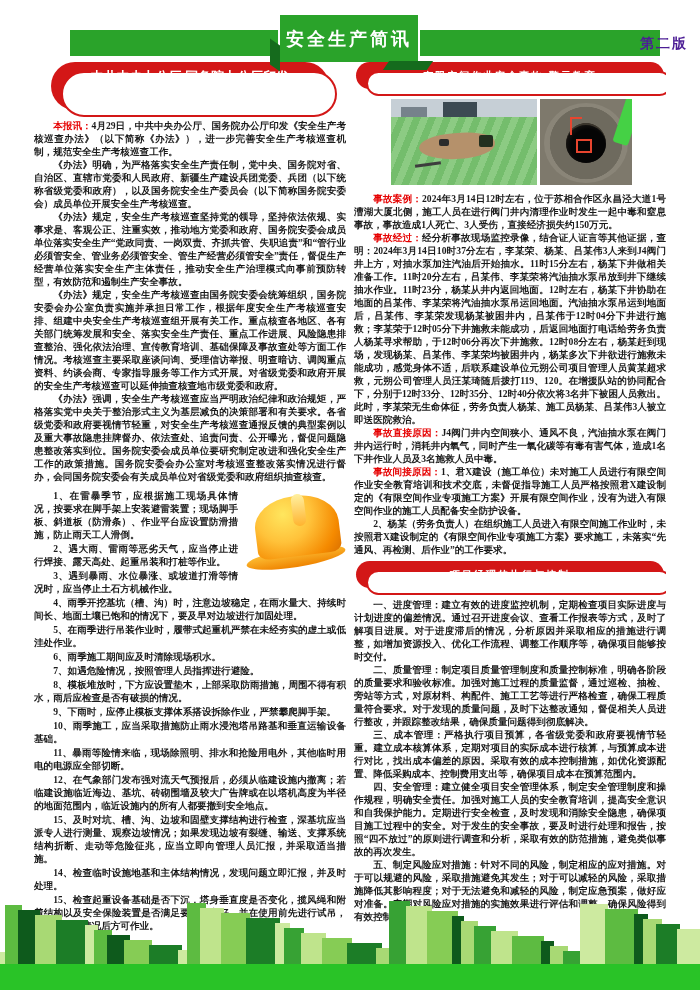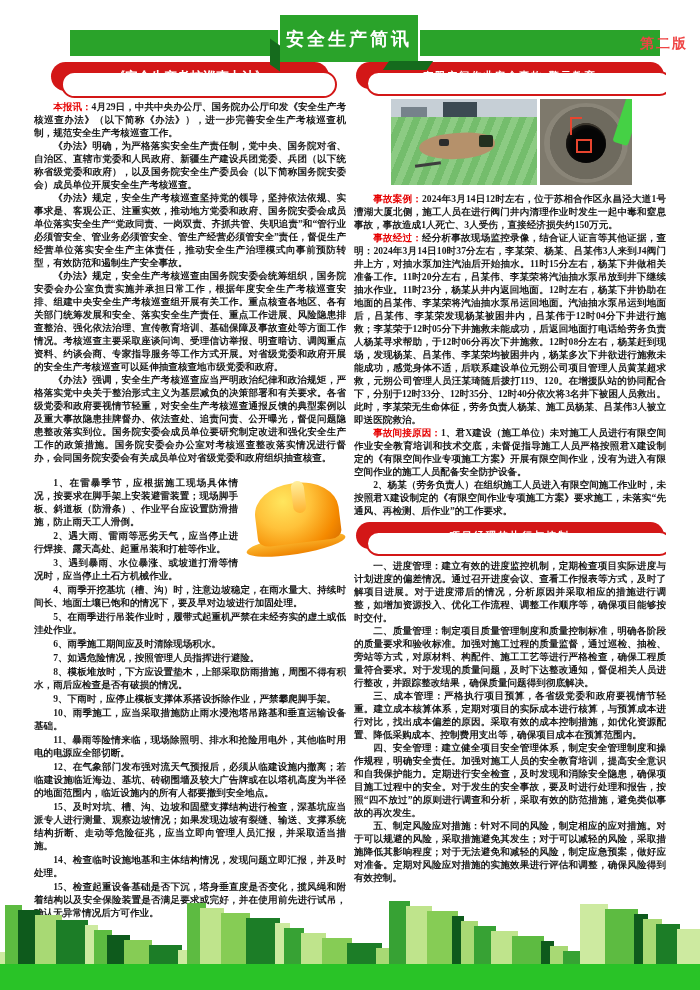"第二版" .edition { color: #ef4444 -> #4c1d95 }
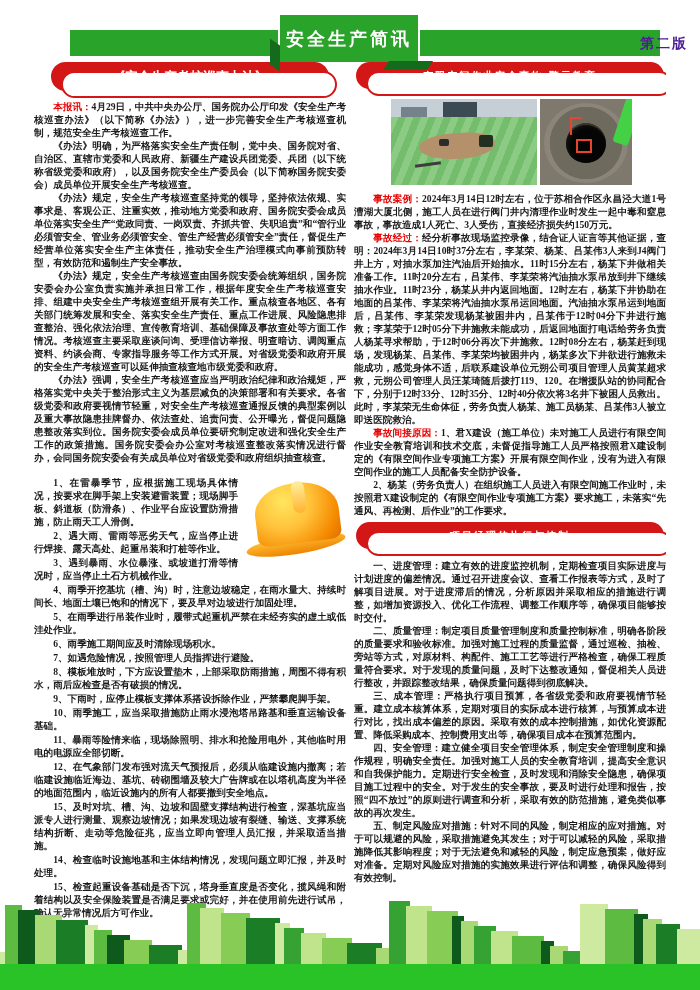"中共中央办公厅 国务院办公厅印发" div { html: none -> <div>中共中央办公厅 国务院办公厅印发</div> }
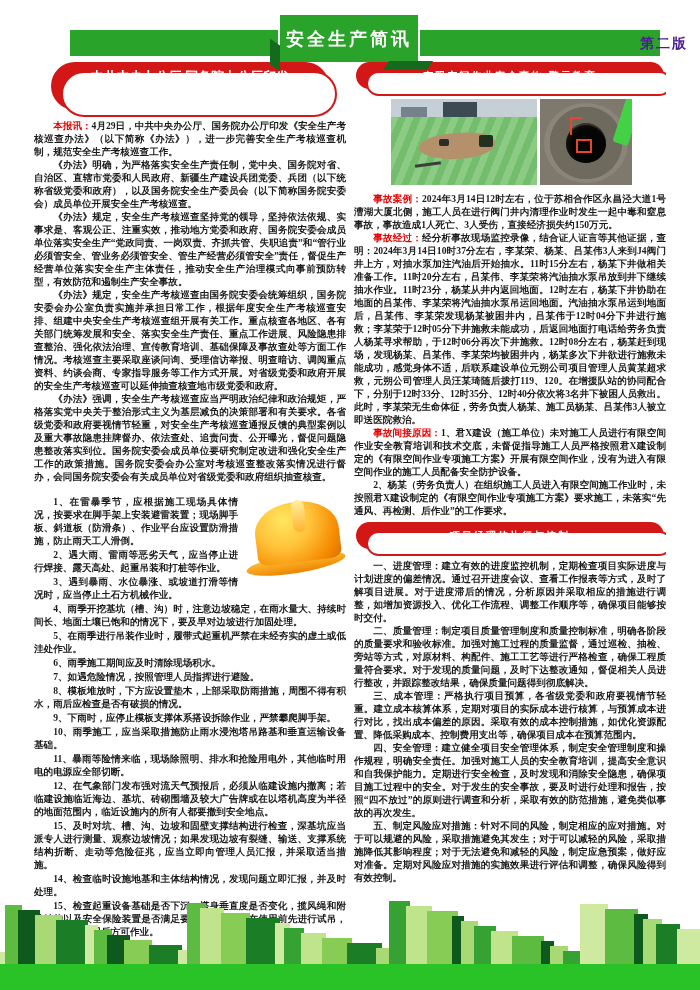"事故直接原因：J4阀门井内空间狭小、通风不良，汽油抽水泵在阀门井内运行时，消耗井" p.para { html: none -> <p><span>事故直接原因：</span>J4阀门井内空间狭小、通风不良，汽油抽水泵在阀门井内运行时，消耗井内氧气，同时产生一氧化碳等有毒有害气体，造成1名下井作业人员及3名施救人员中毒。</p> }
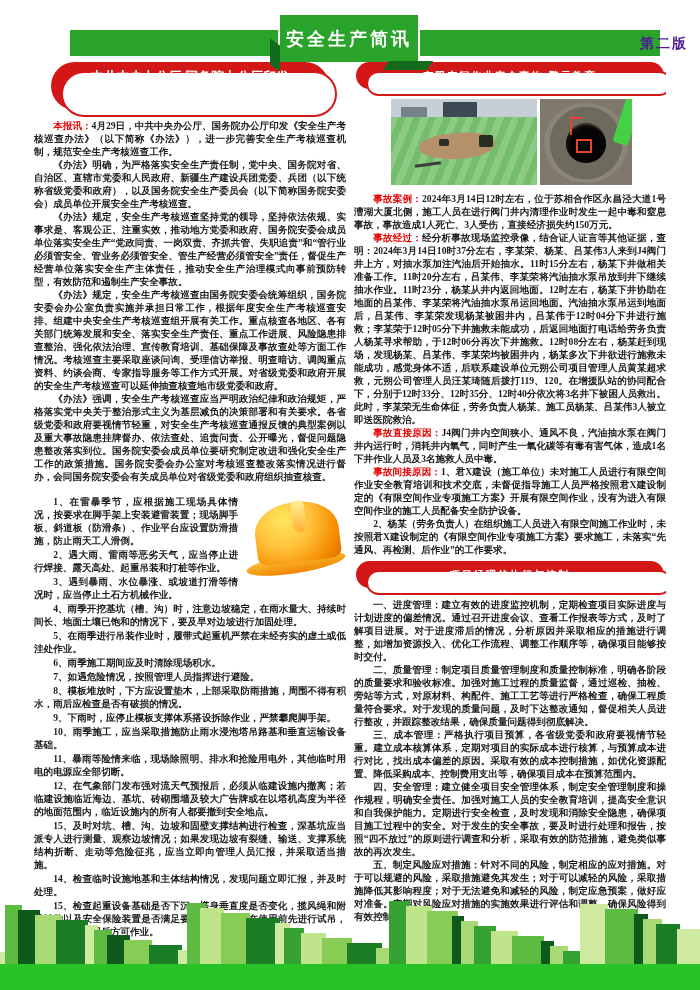"1、在雷暴季节，应根据施工现场具体情况，按要求在脚手架上安装避雷装置；现场脚手板" .list-block { margin-top: 12px -> 6px }
